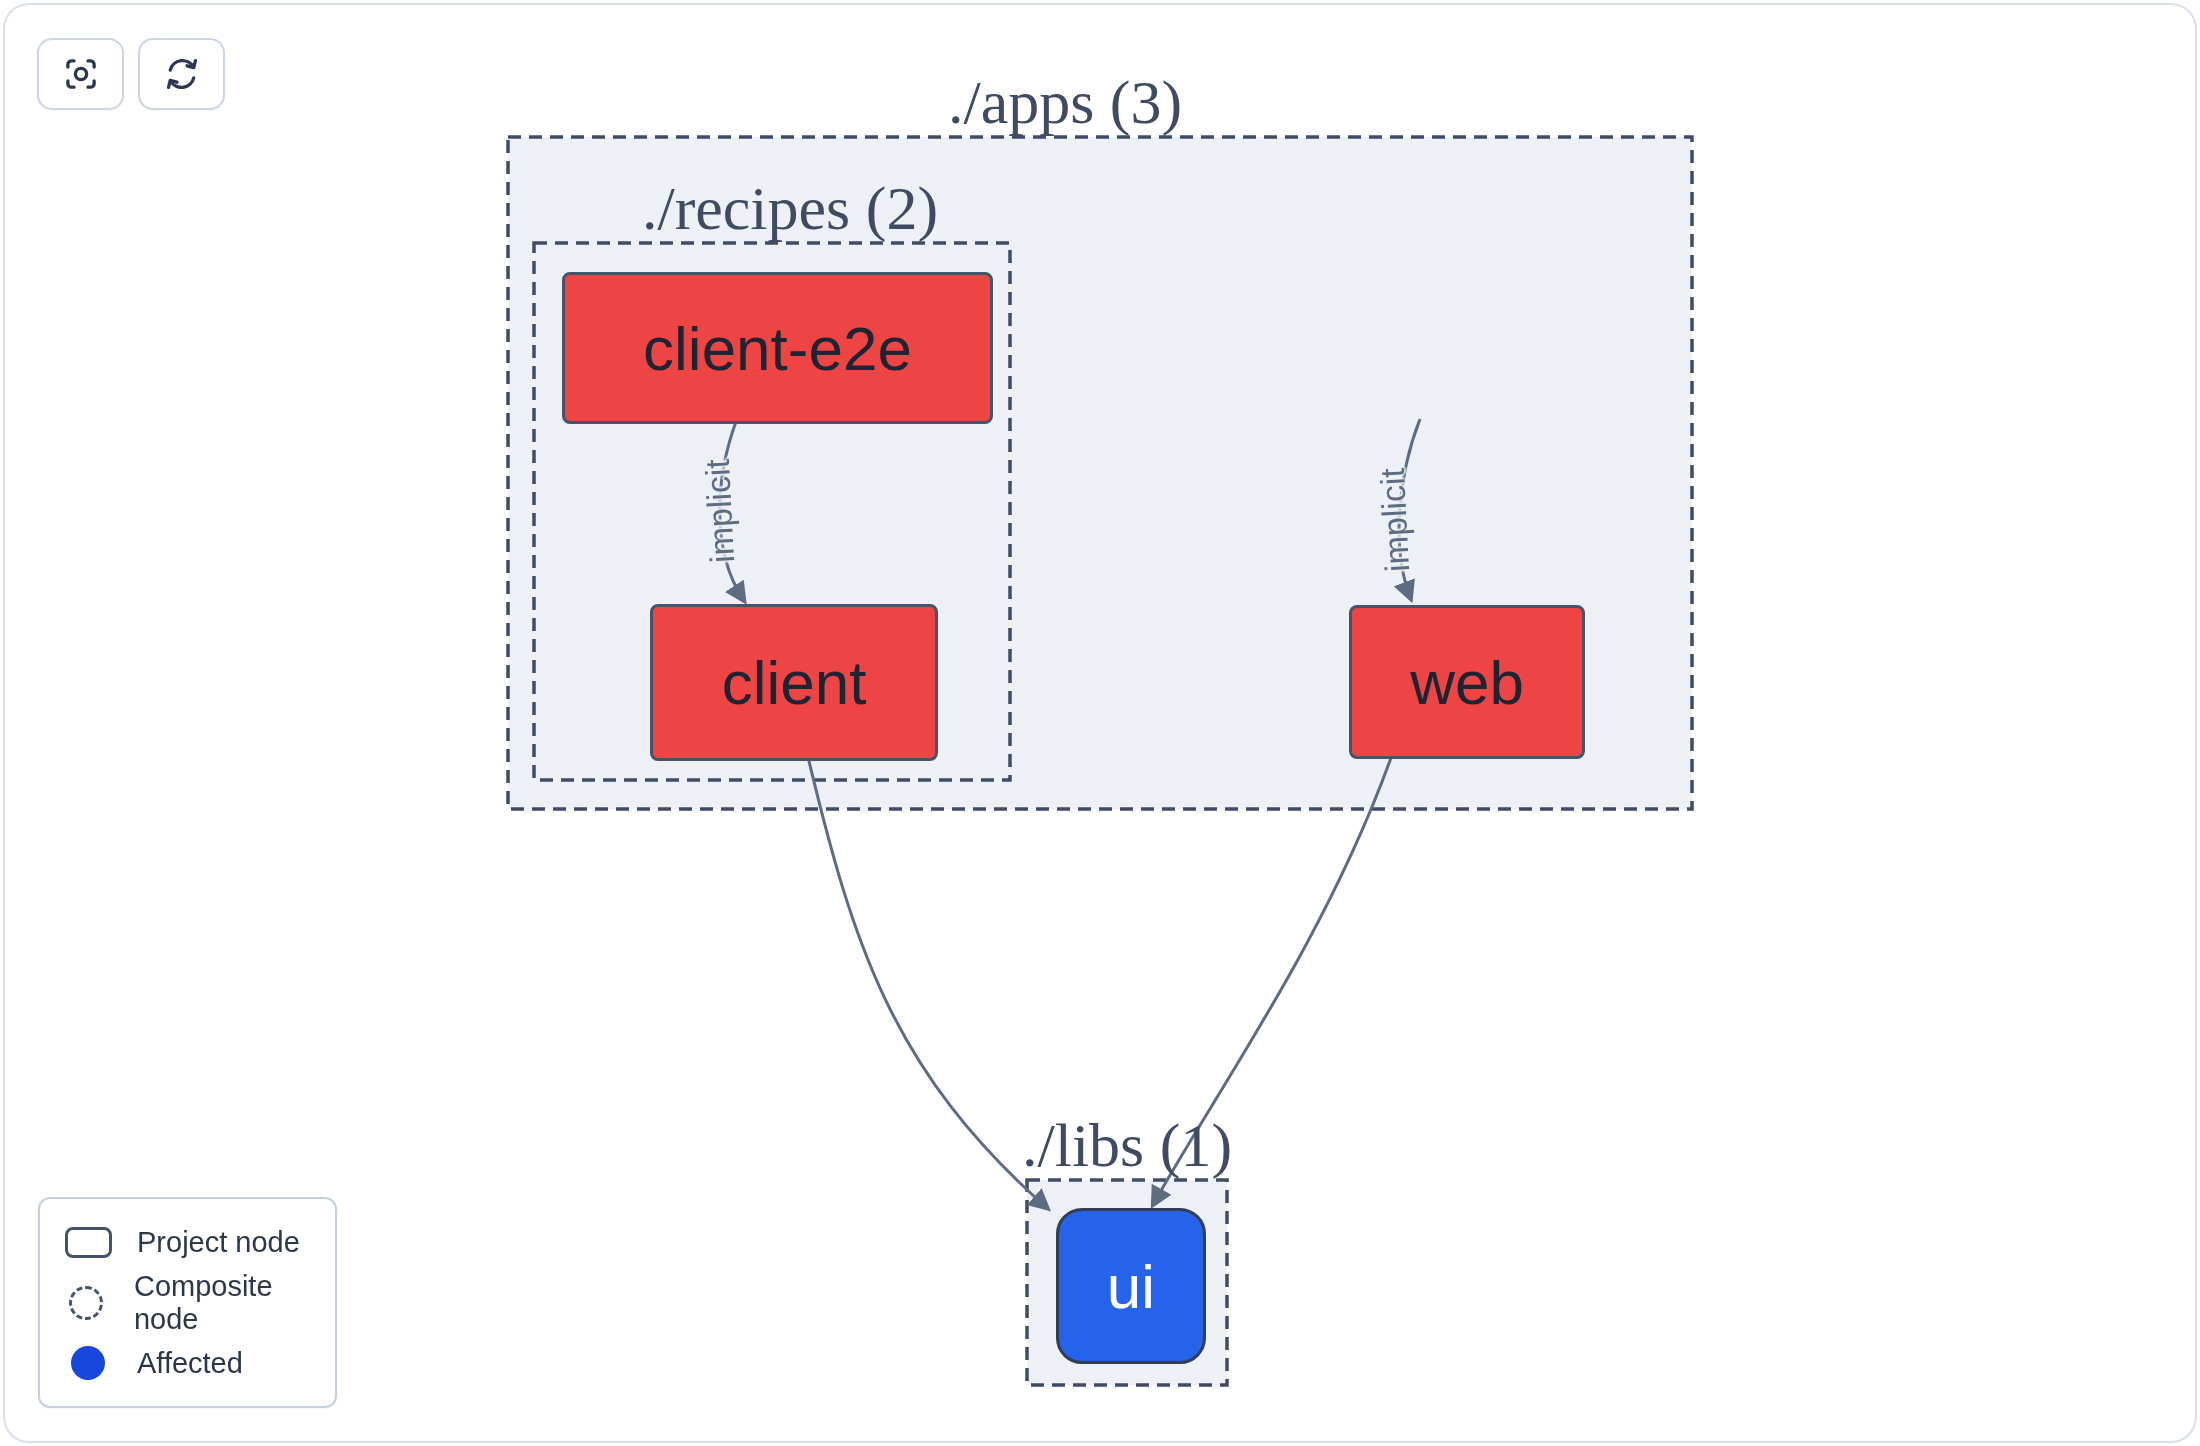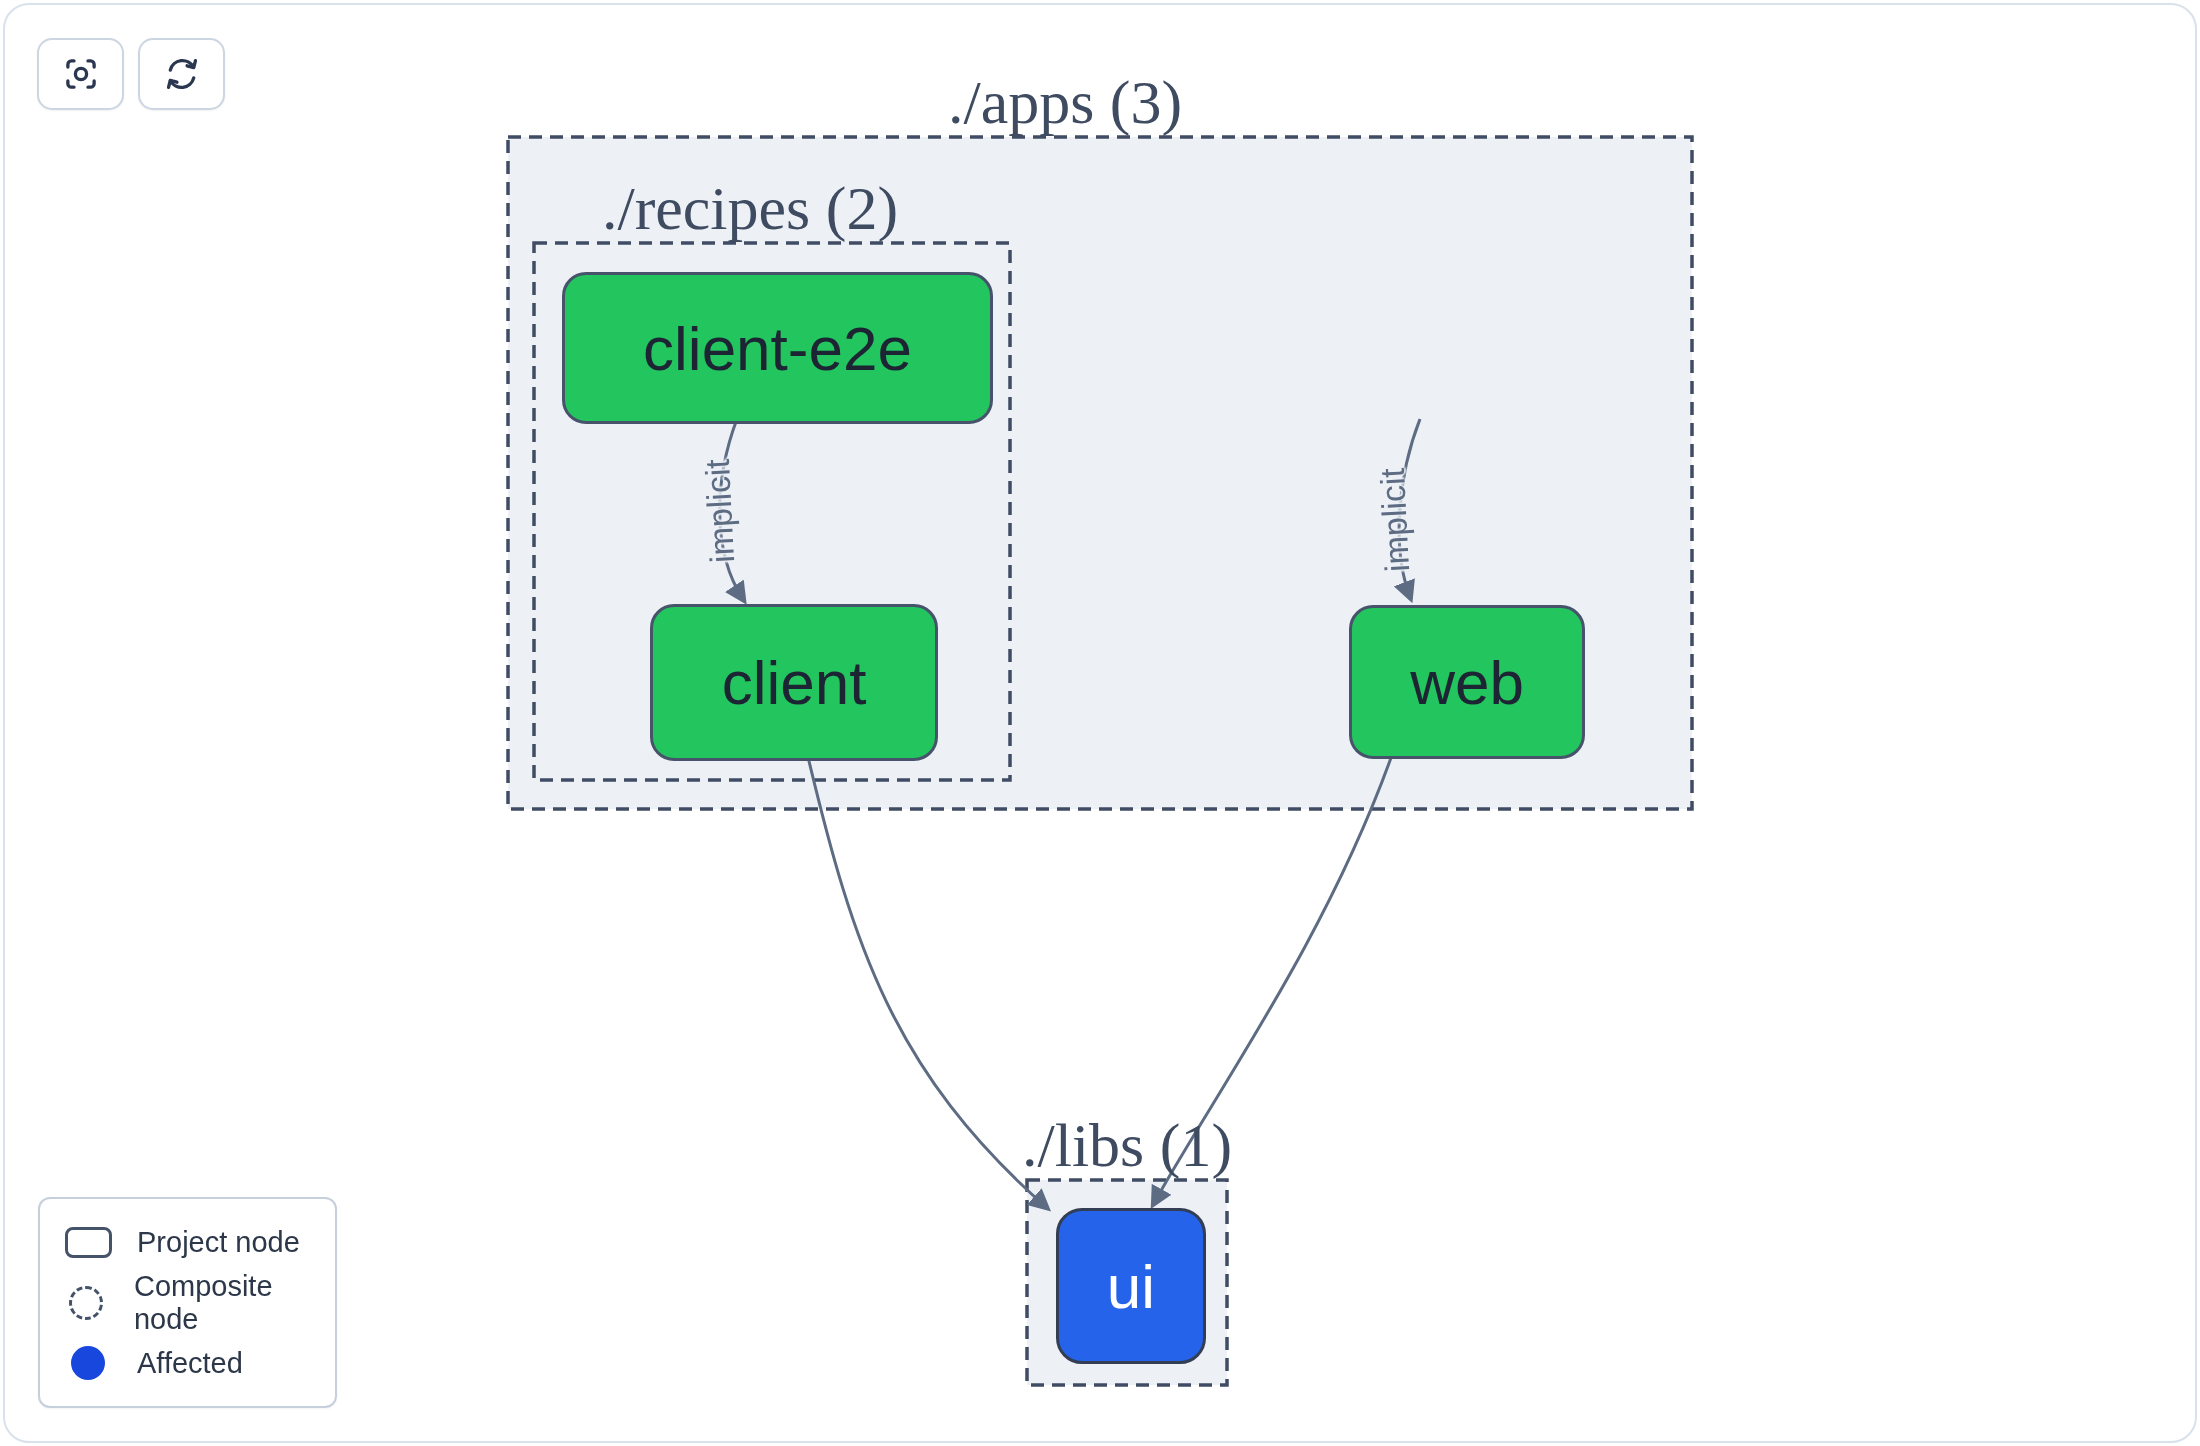"./recipes (2)" div.group-title { left: 750px -> 790px }
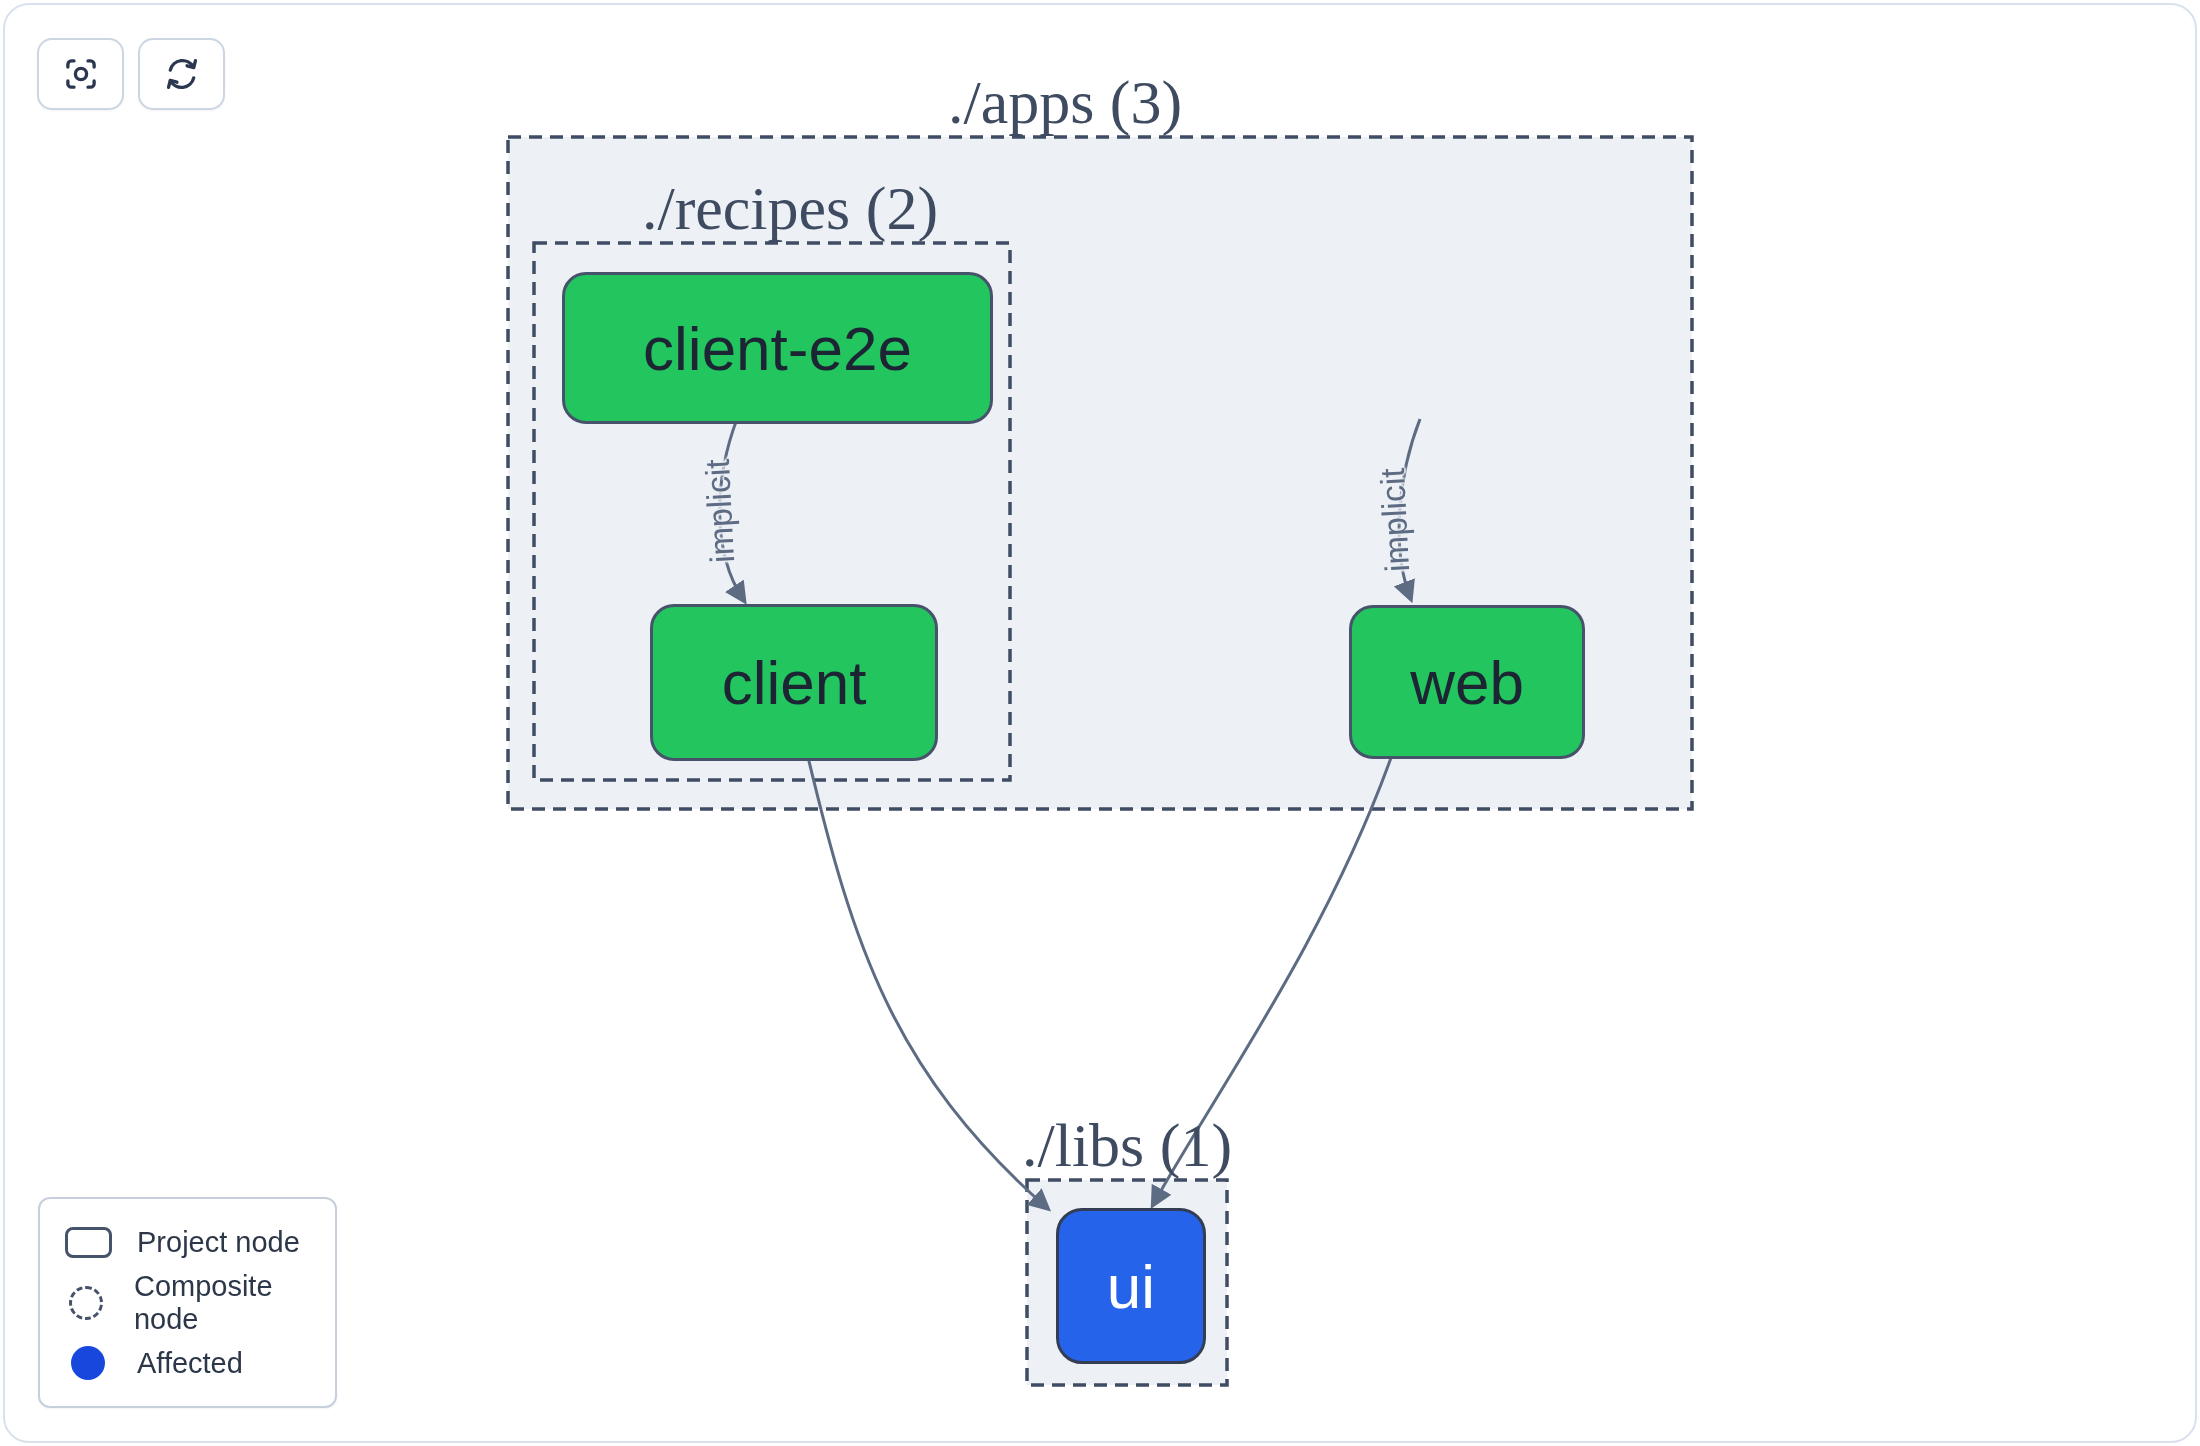"client-e2e" .node { background: #22c55e -> #ef4444; border-radius: 24px -> 8px }
